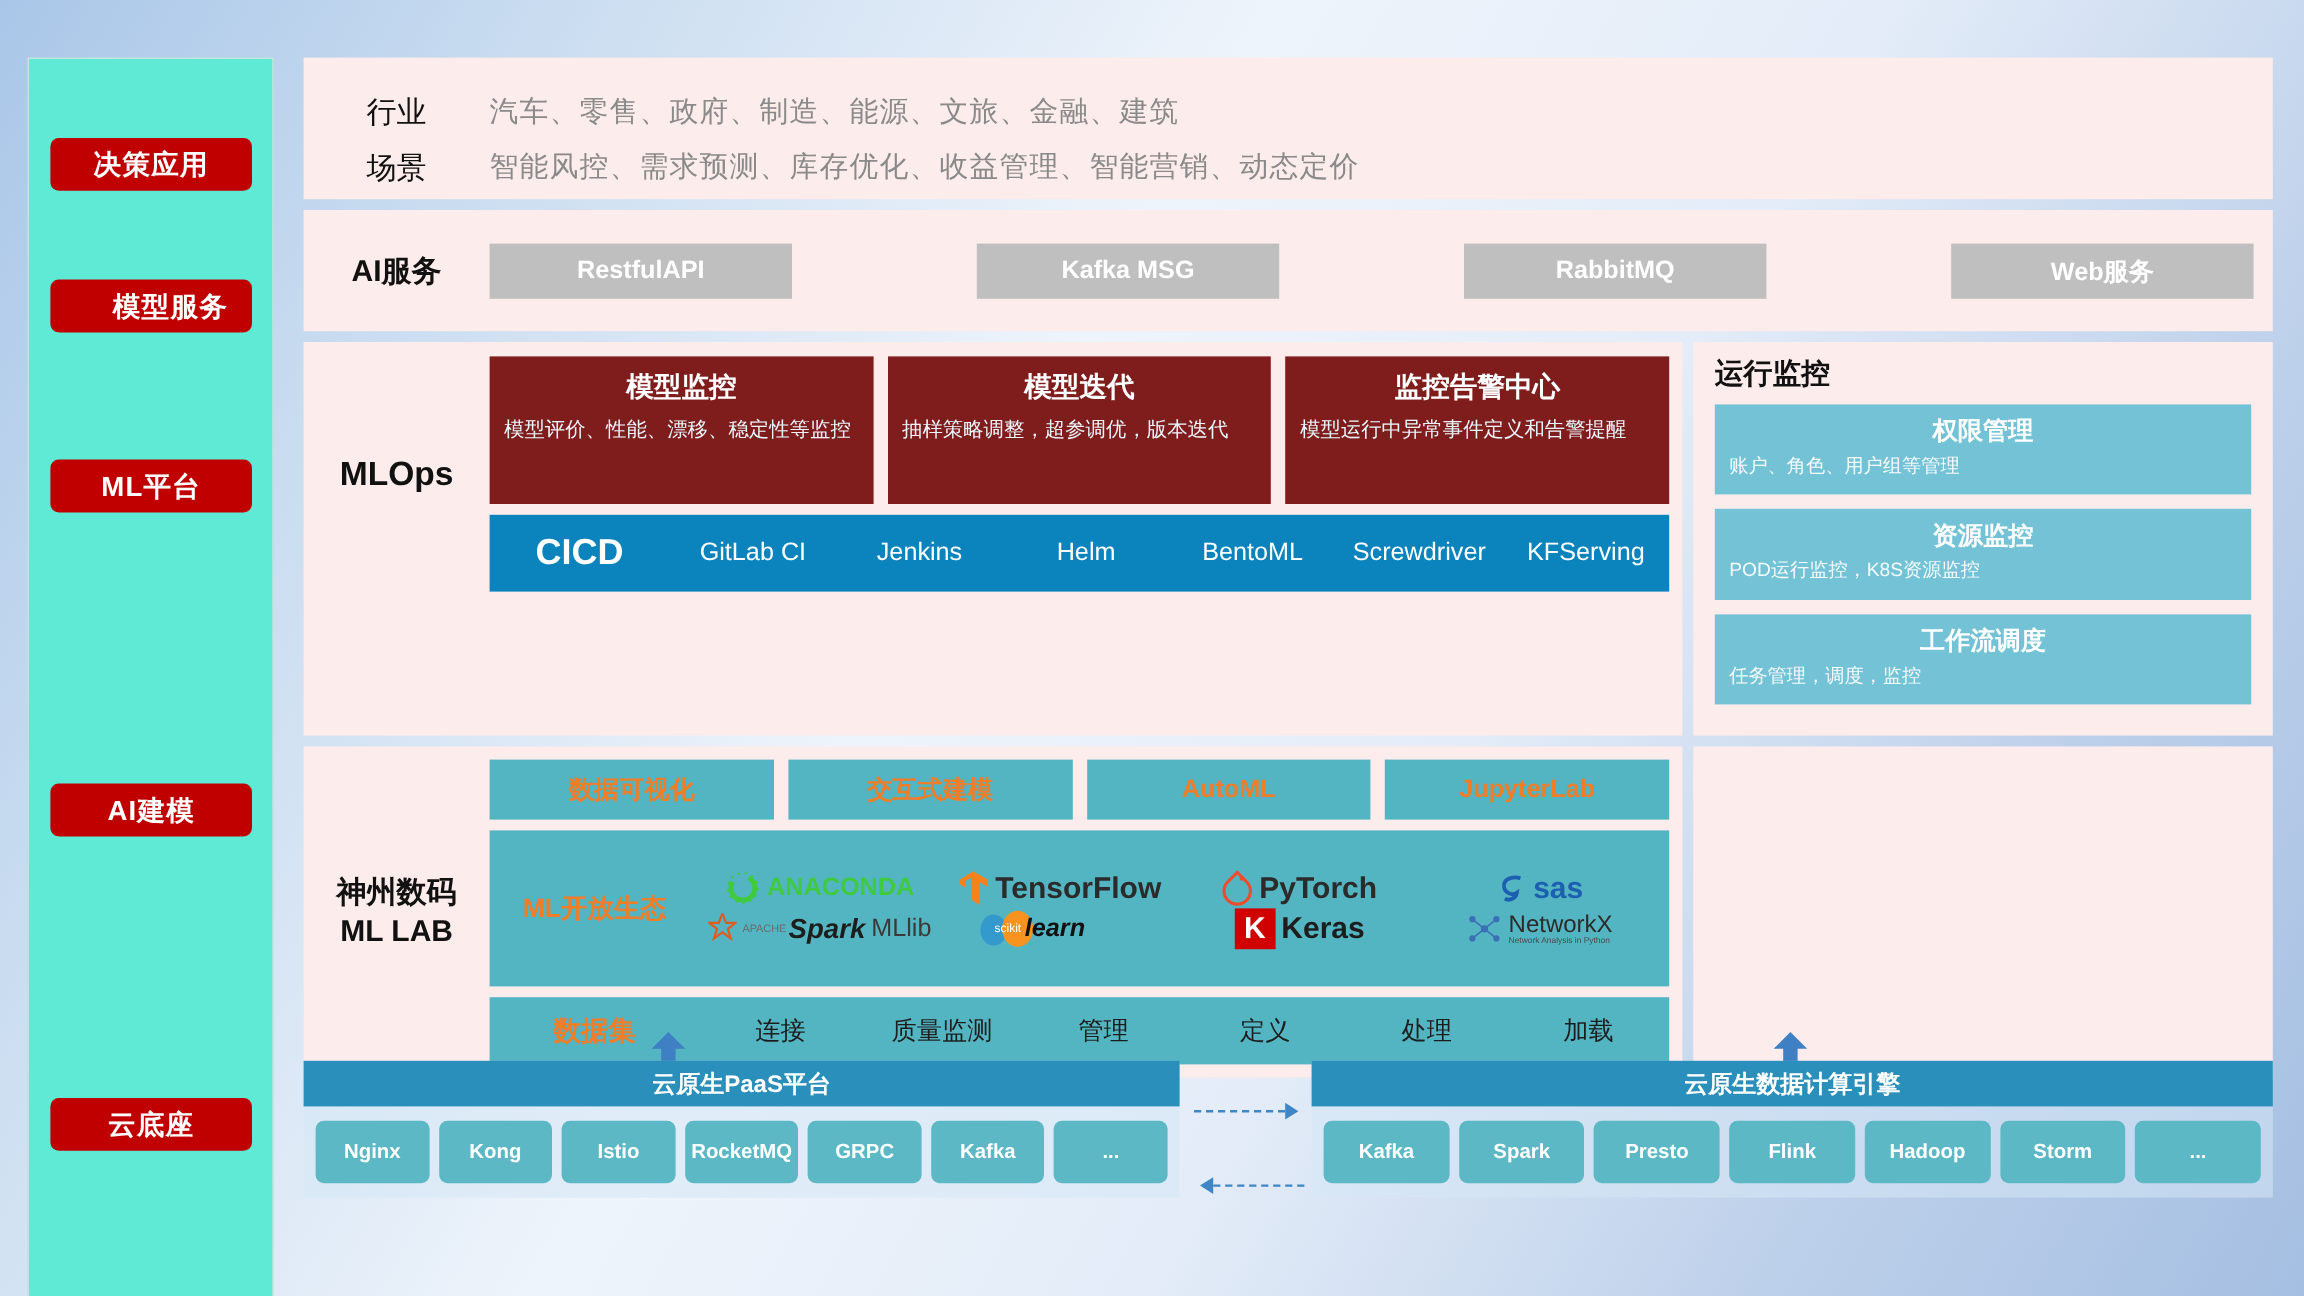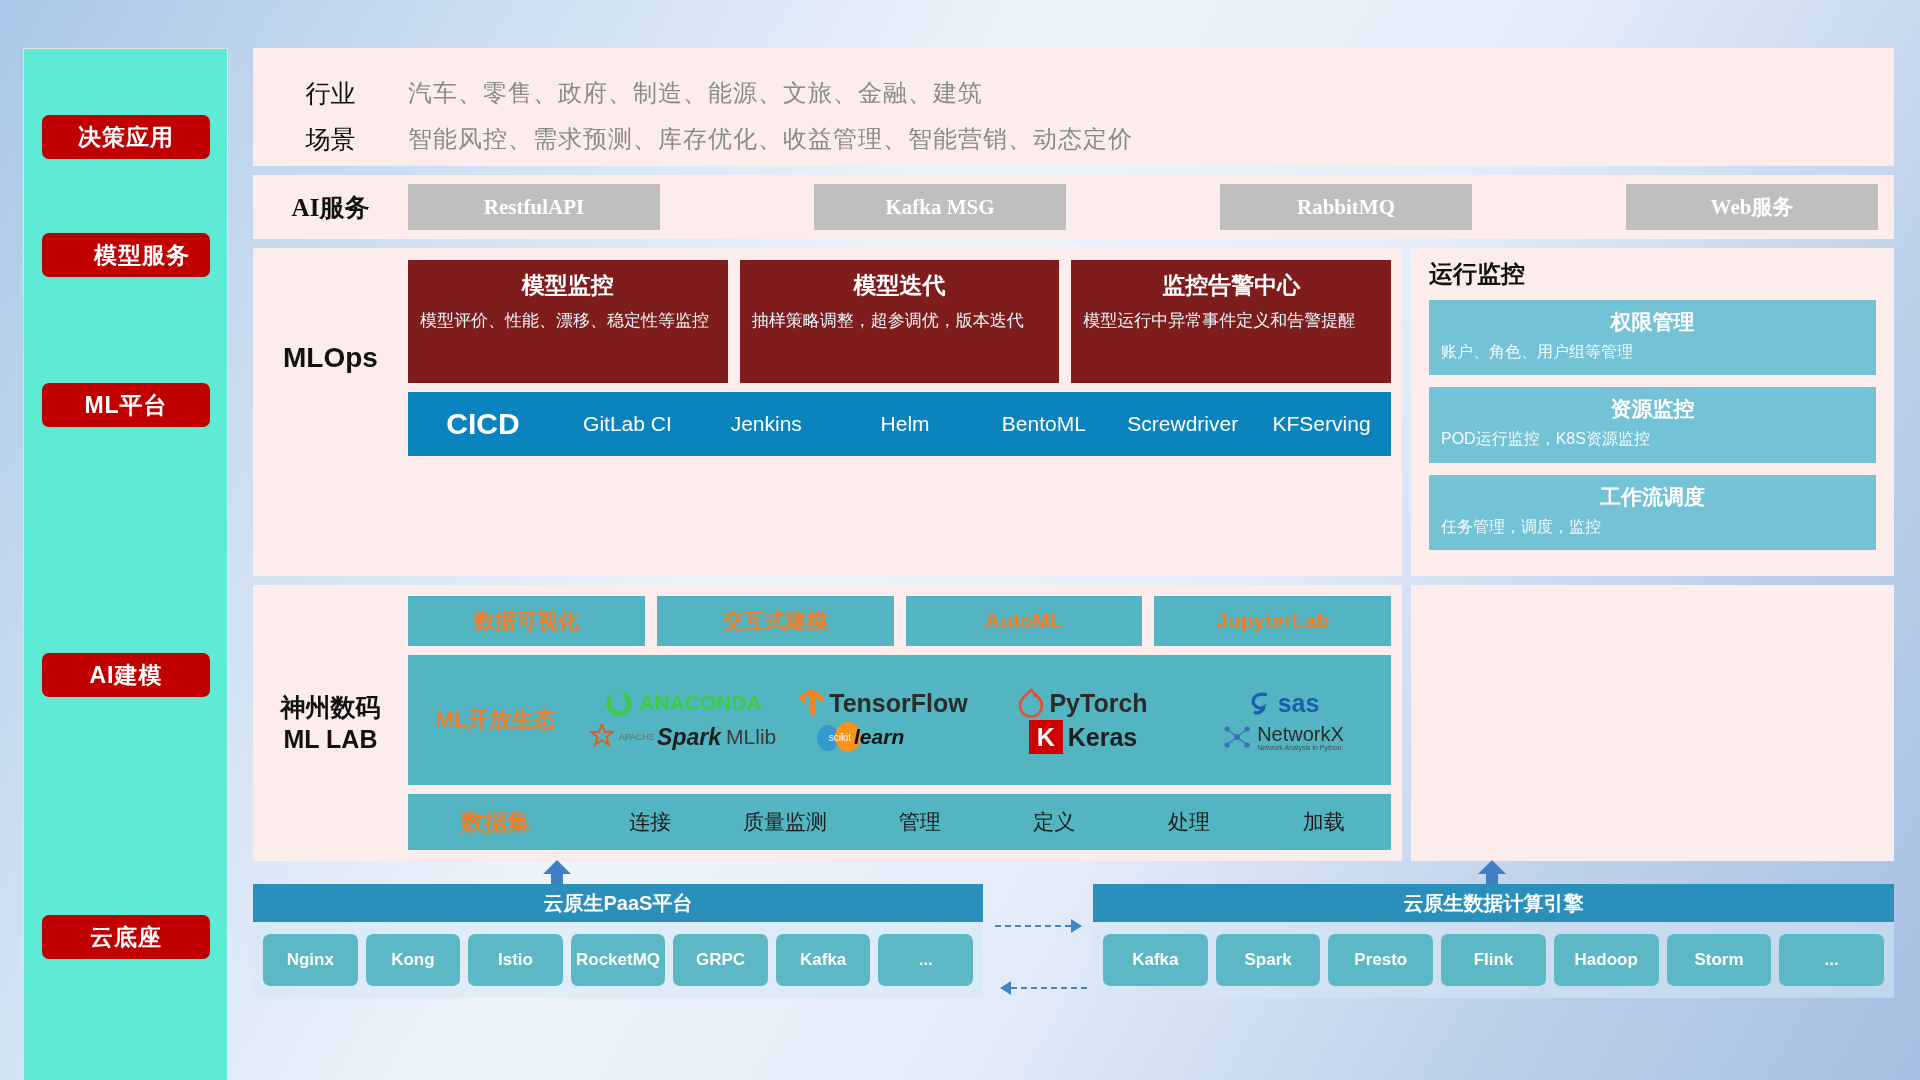"AI服务" #band-aiservice { font-family: Liberation Serif, serif -> none; height: 64px -> 101px }
